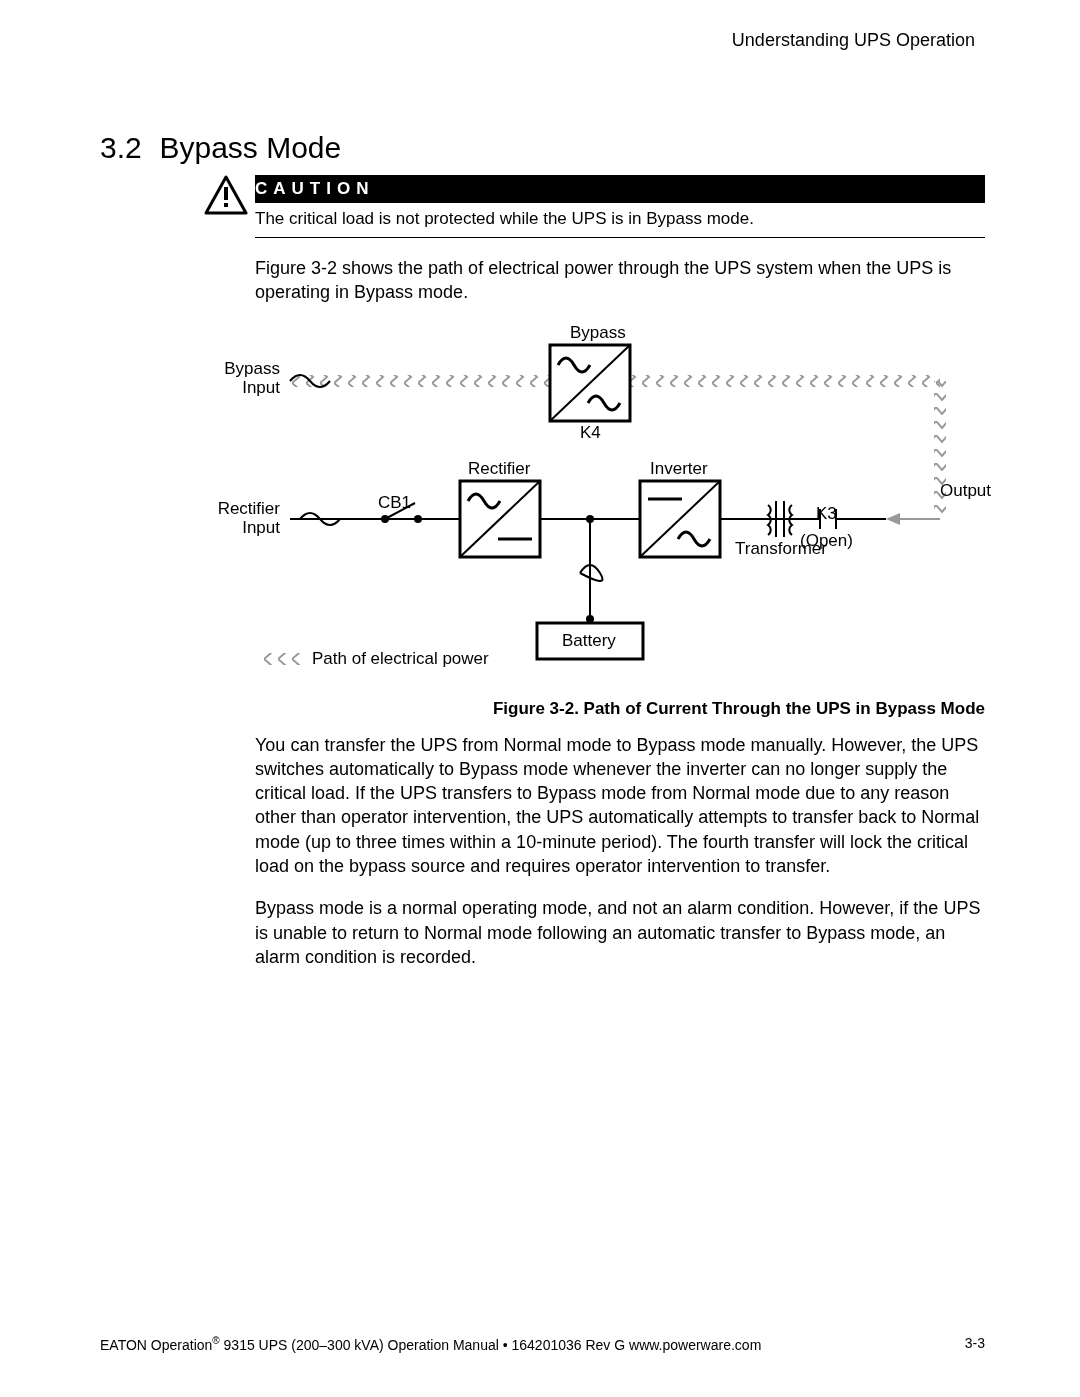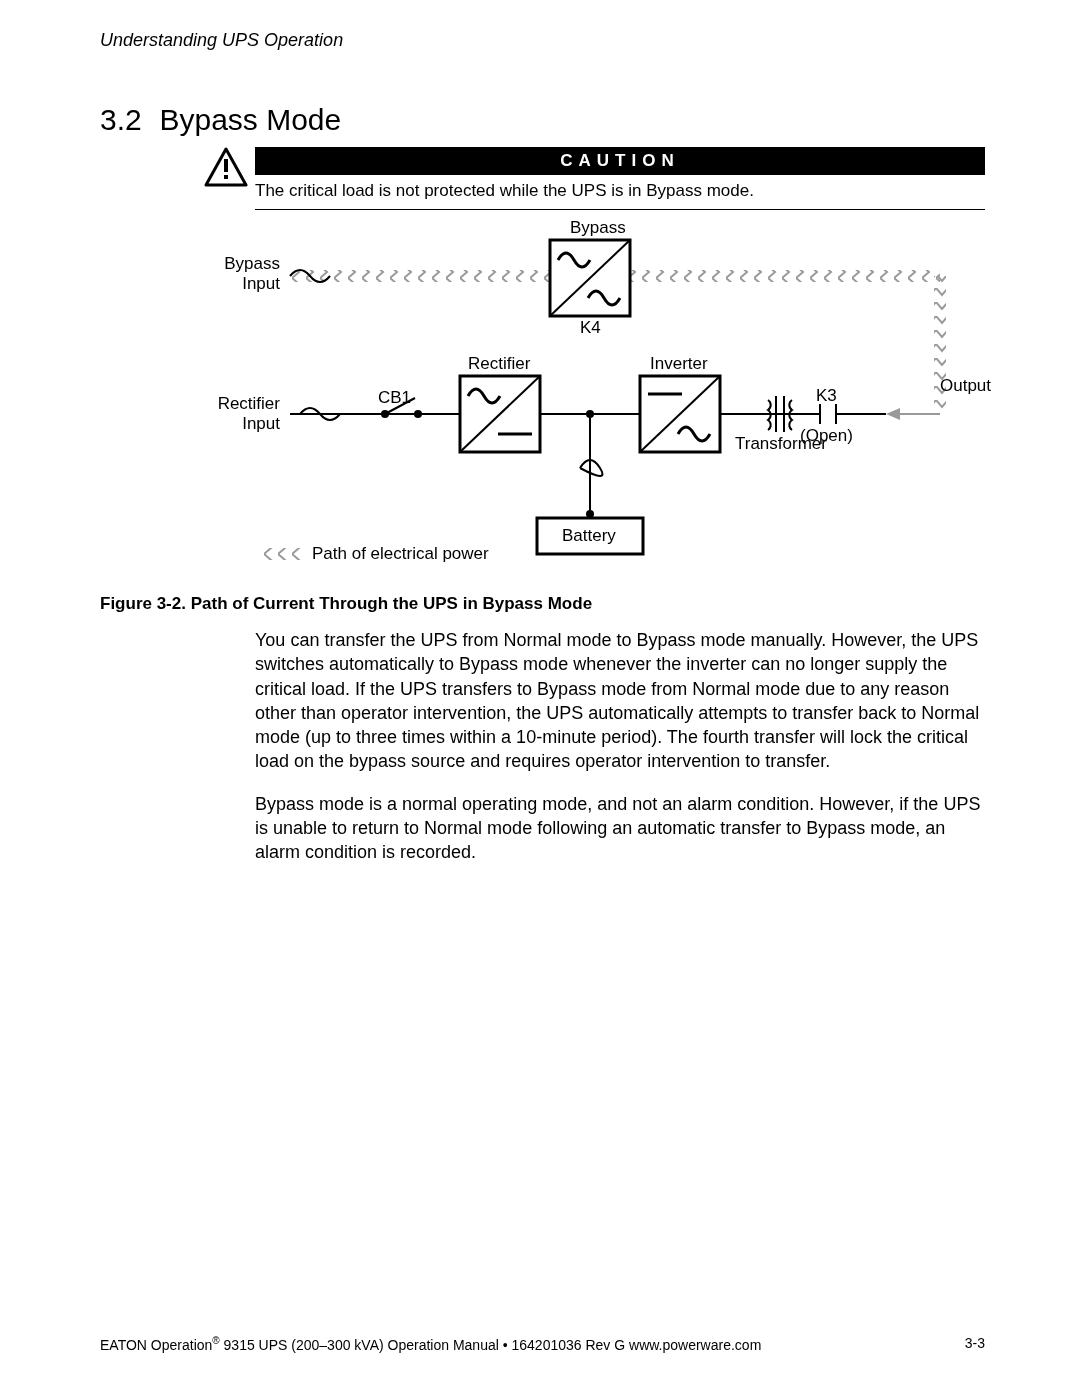"Understanding UPS Operation" .running-head { font-style: italic -> none; margin-bottom: 52px -> 80px; text-align: left -> right }
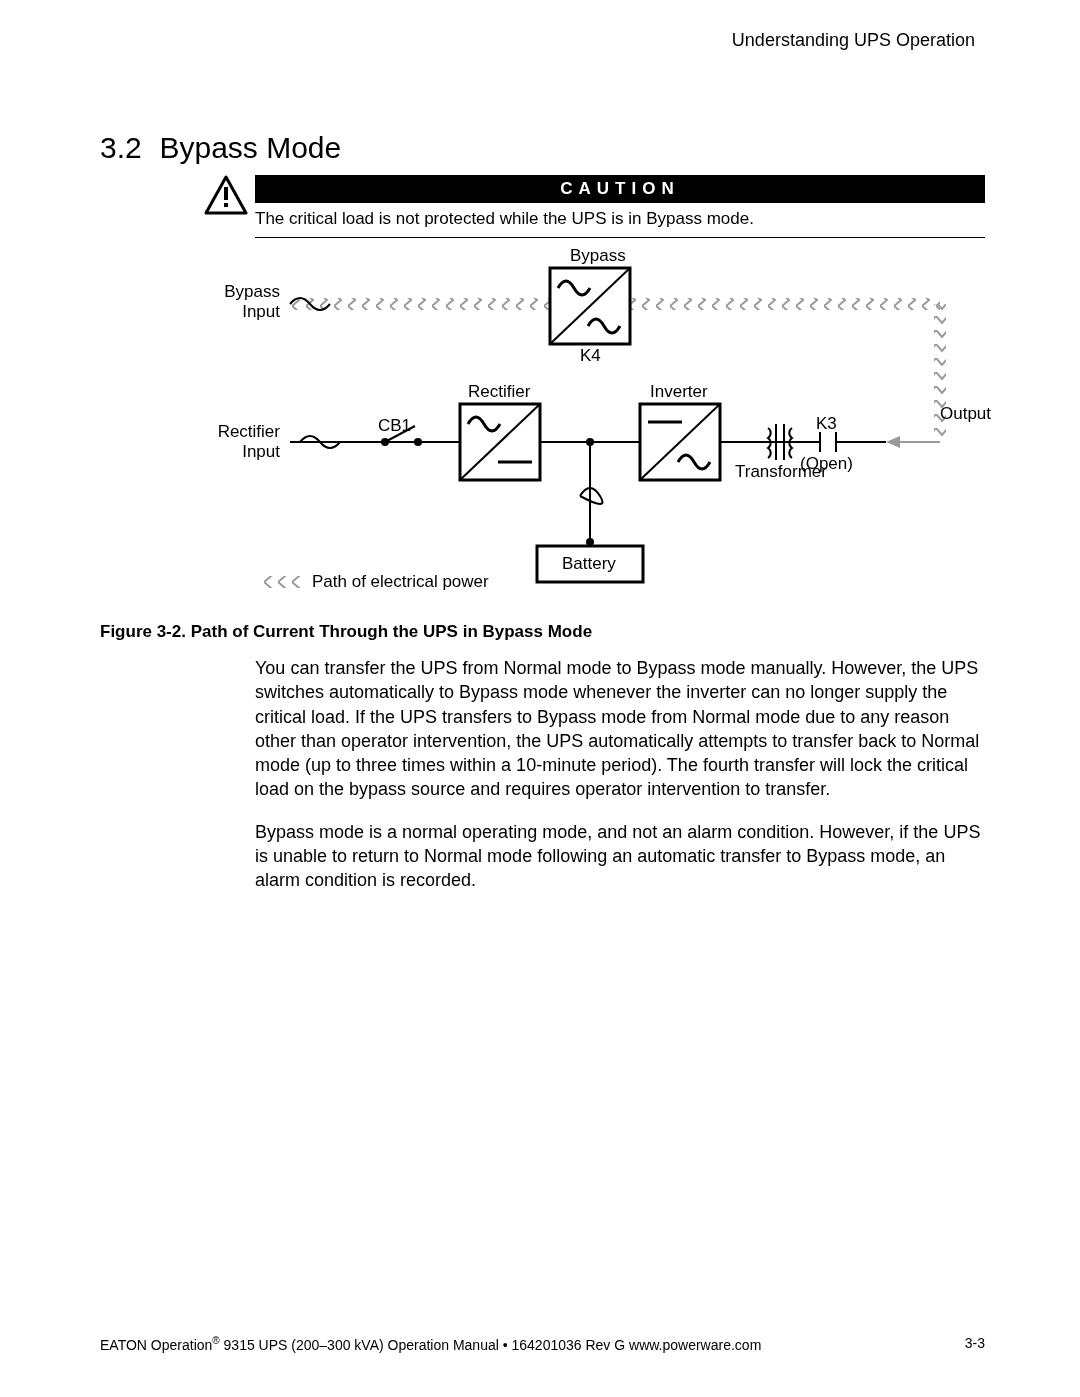"CAUTION" .caution-bar { text-align: center -> left }
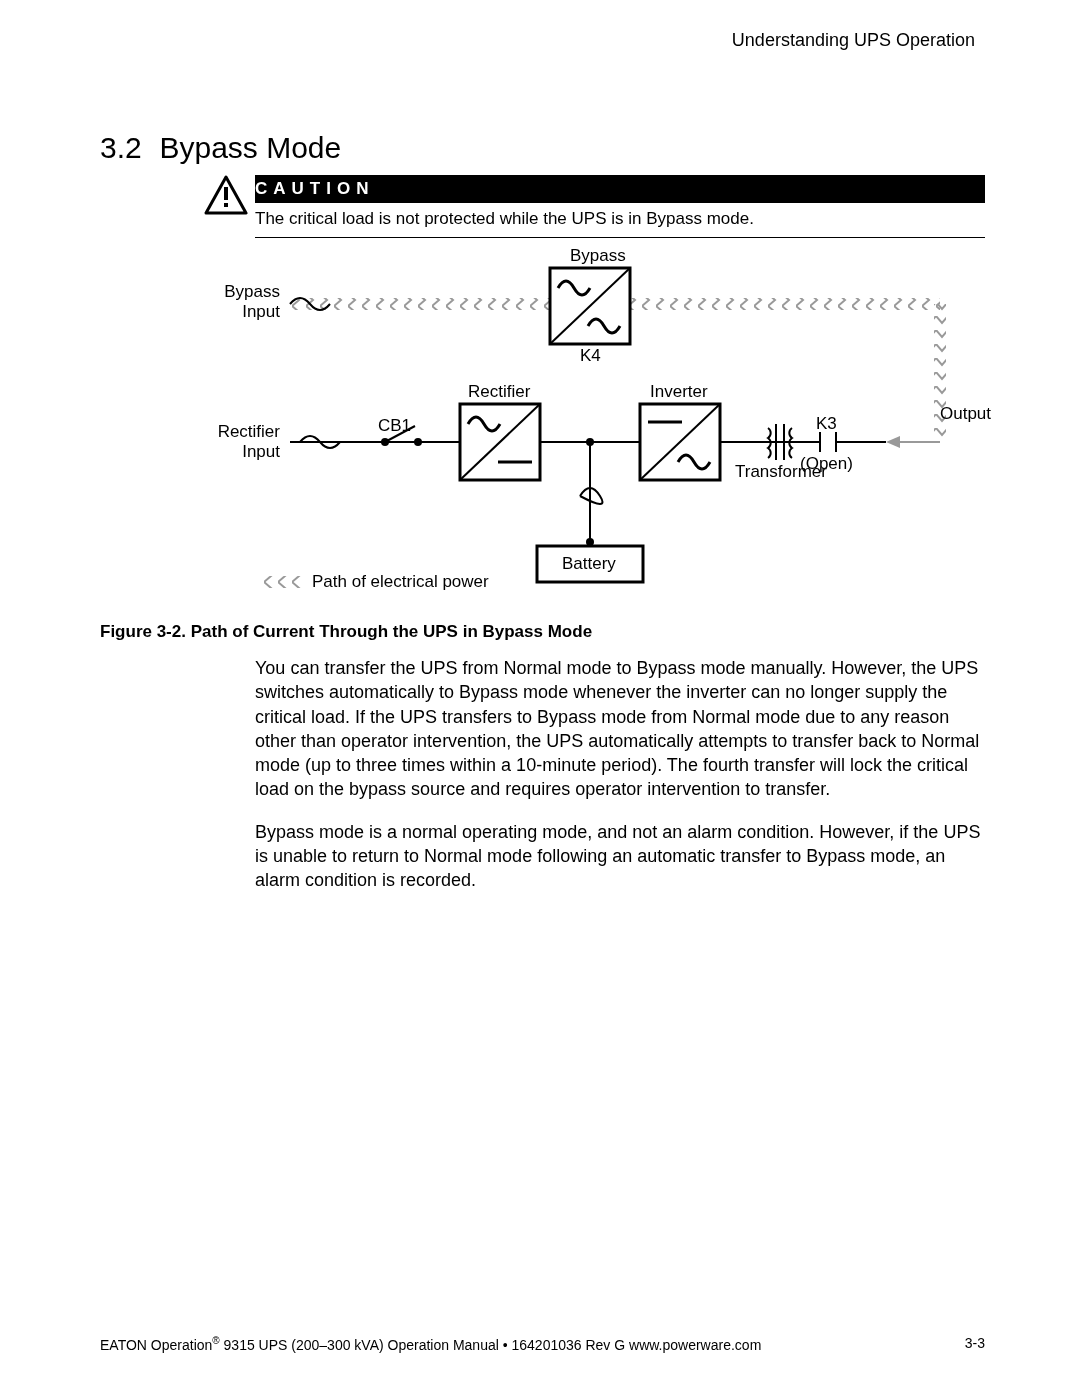"Figure 3-2 shows the path" div.body-block { html: none -> <div> <p>Figure 3-2 shows the path of electrical power through the UPS system when the UPS is operating in Bypass mode.</p> </div> }
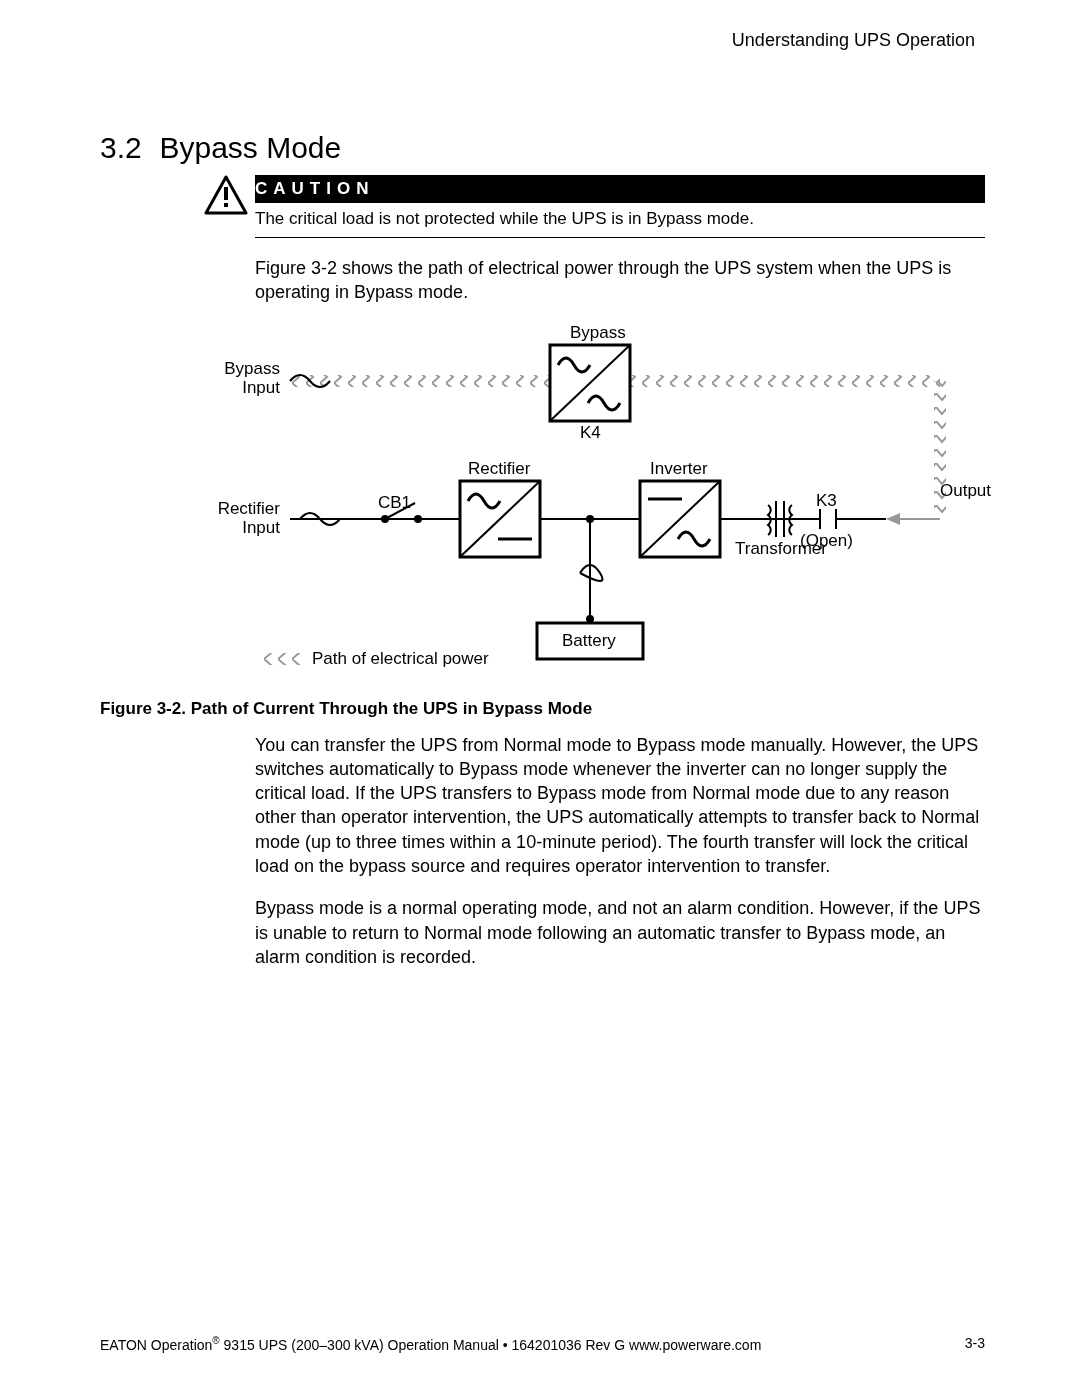"K3" div.dlabel { top: 168px -> 181px }
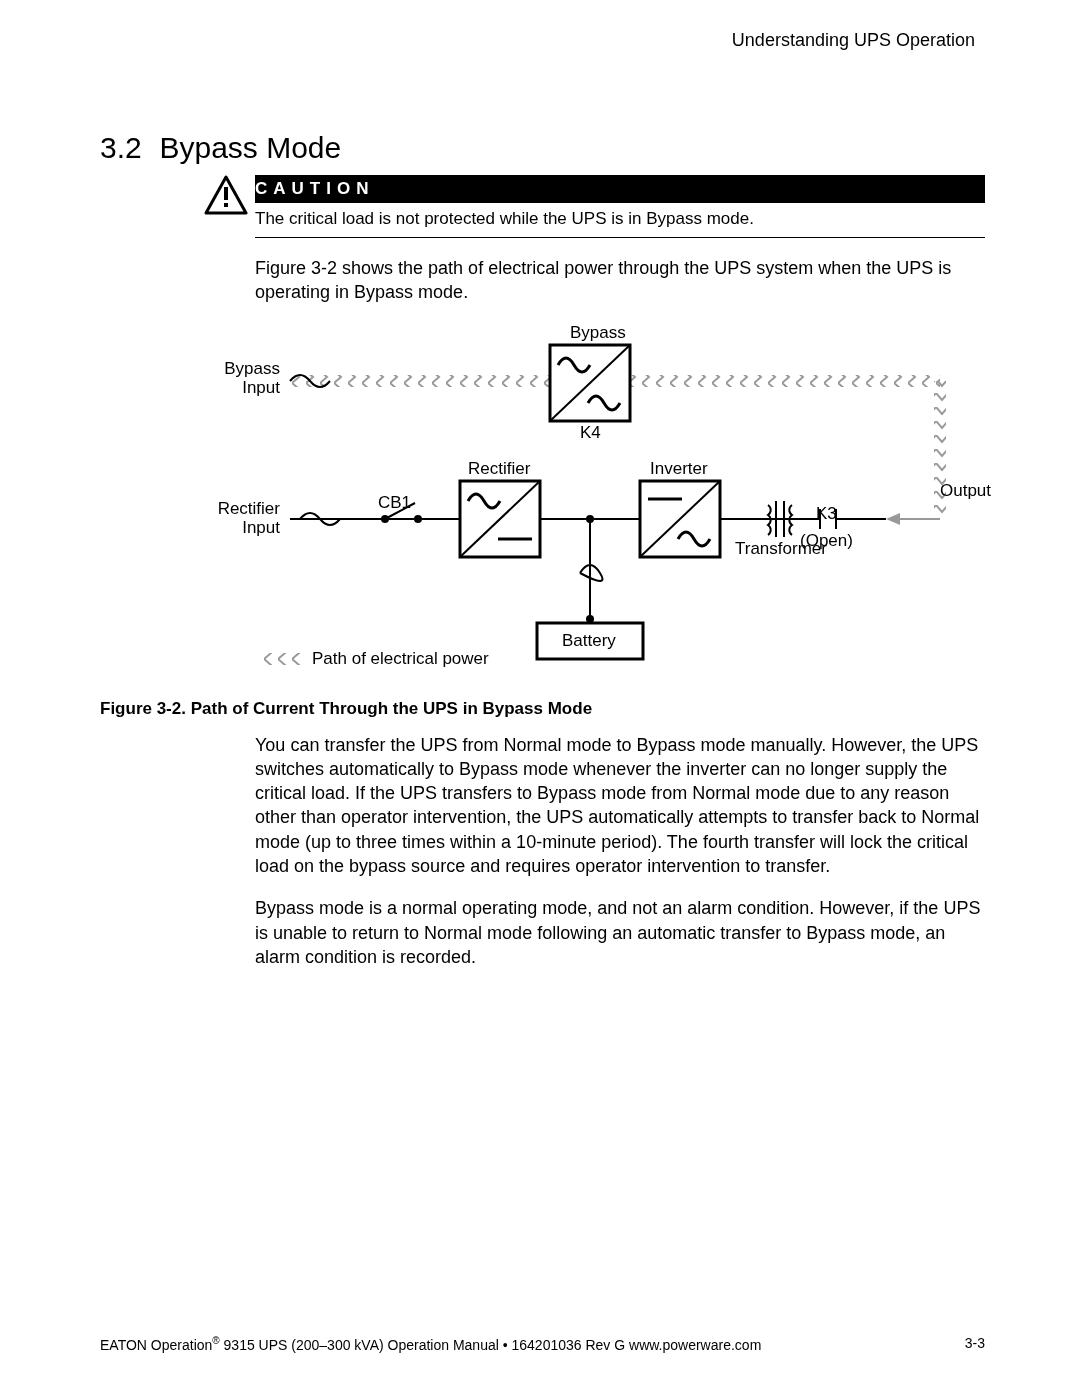"Figure 3-2. Path of Current" .fig-caption { text-align: left -> right }
